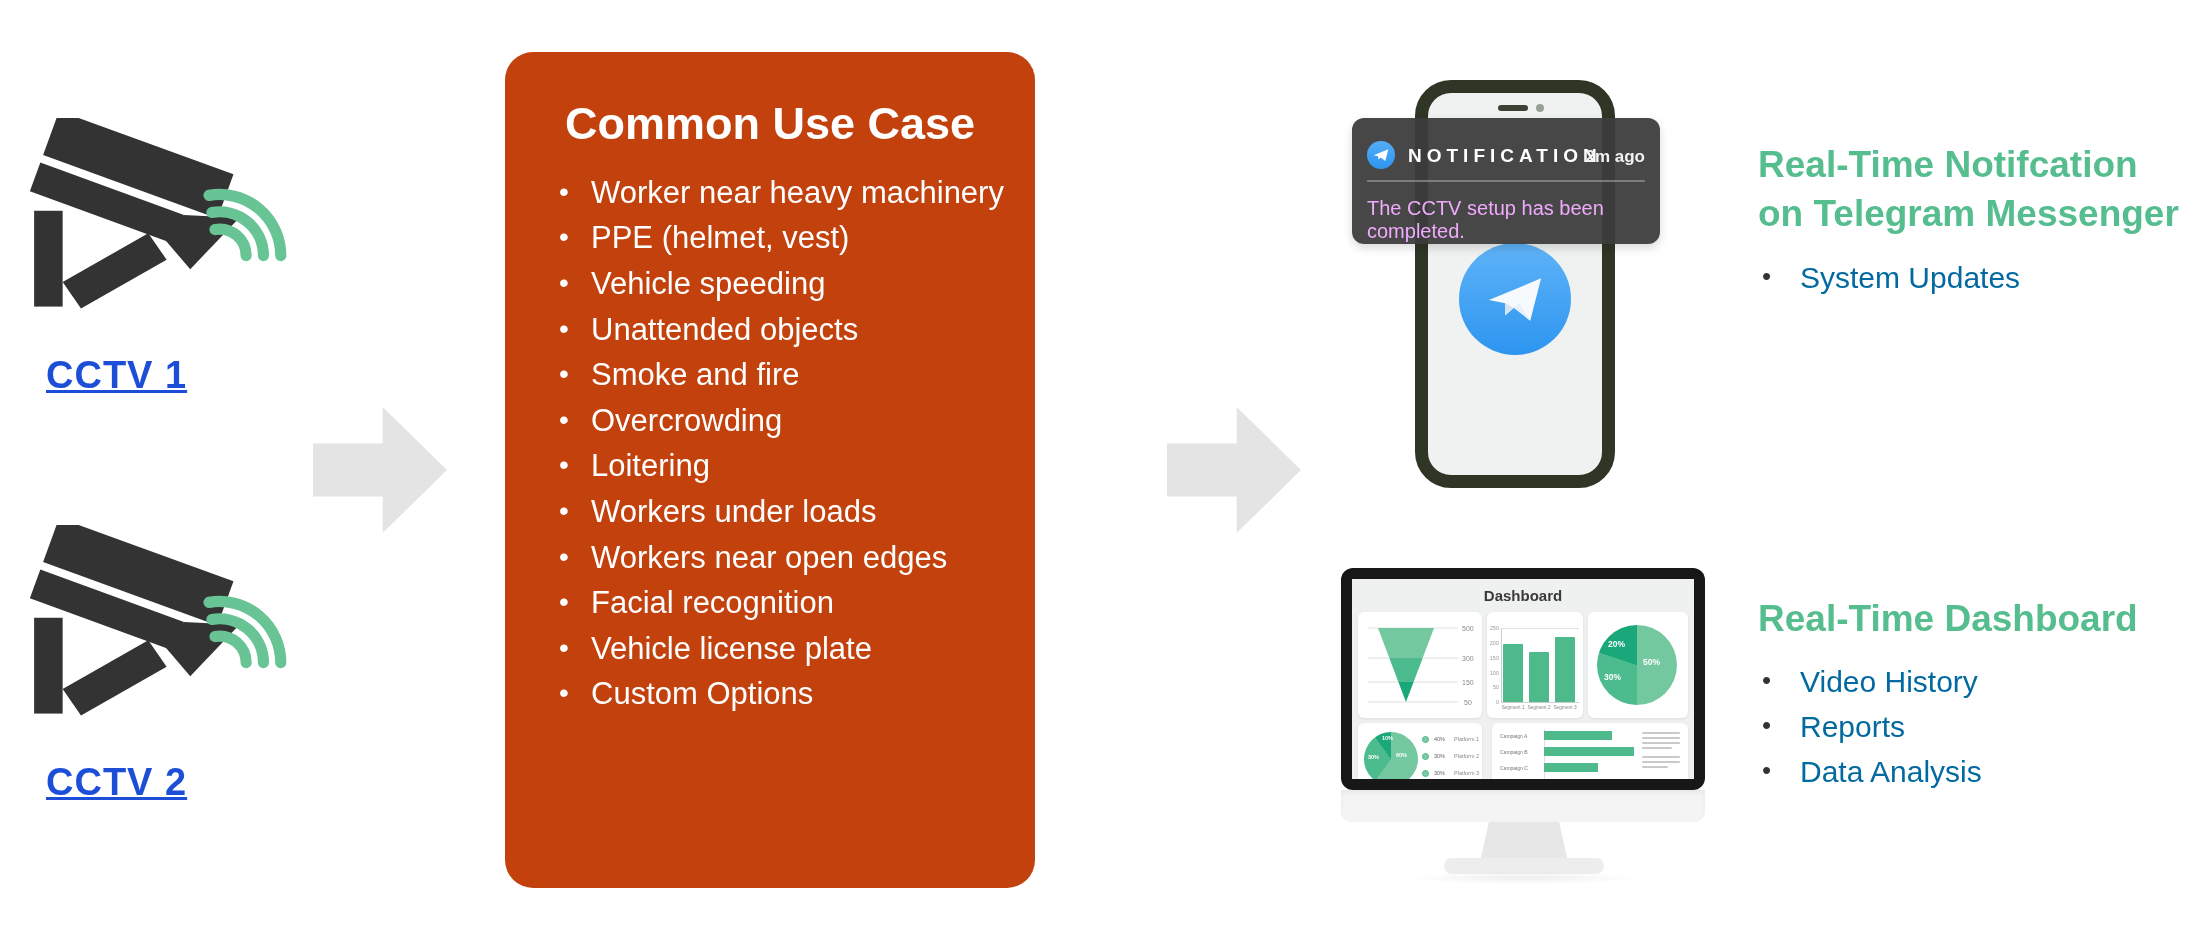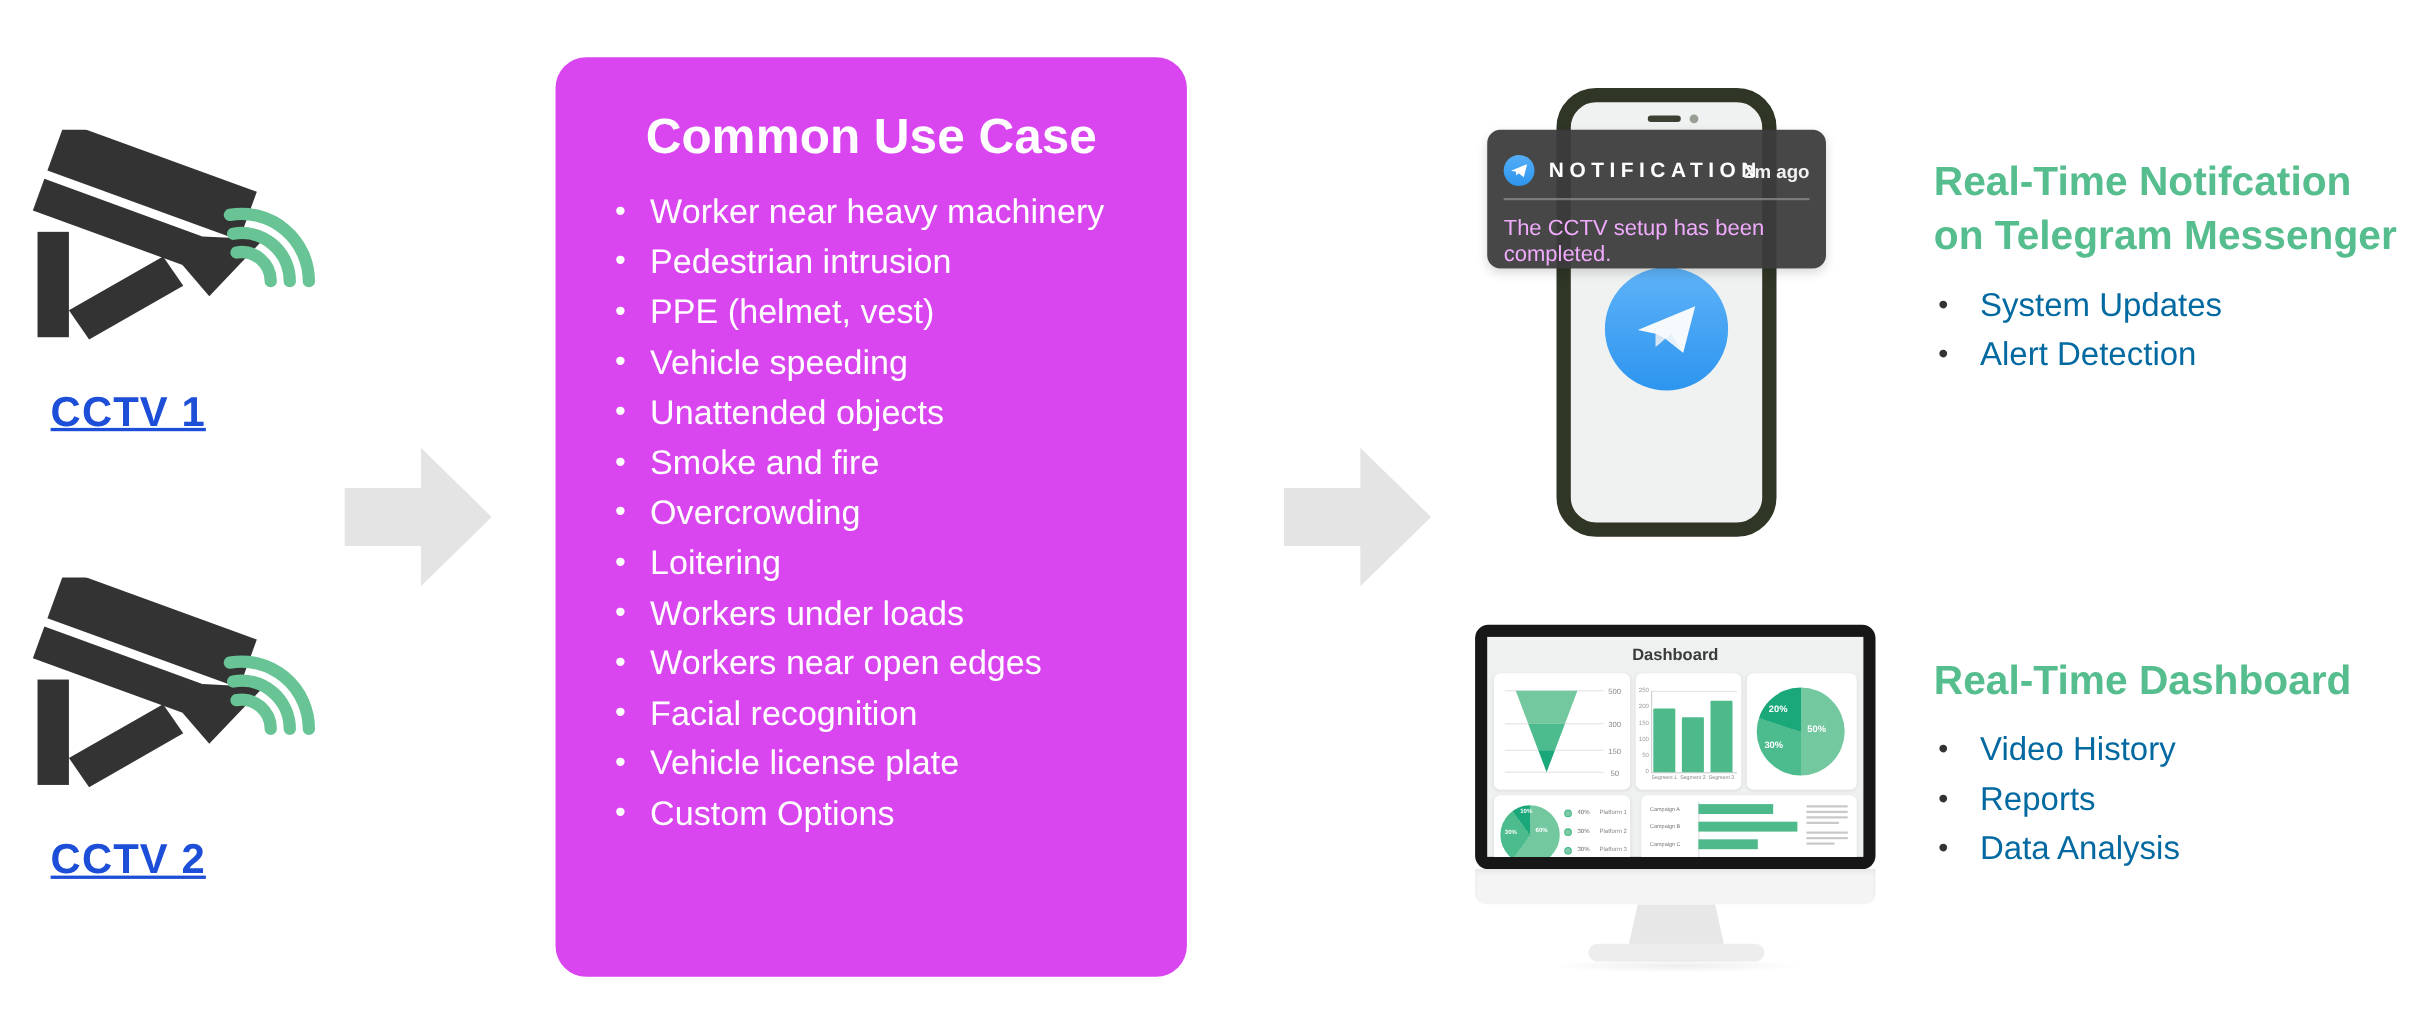"Common Use Case" .uc-box { background: #d946ef -> #c2410c; width: 574px -> 530px }
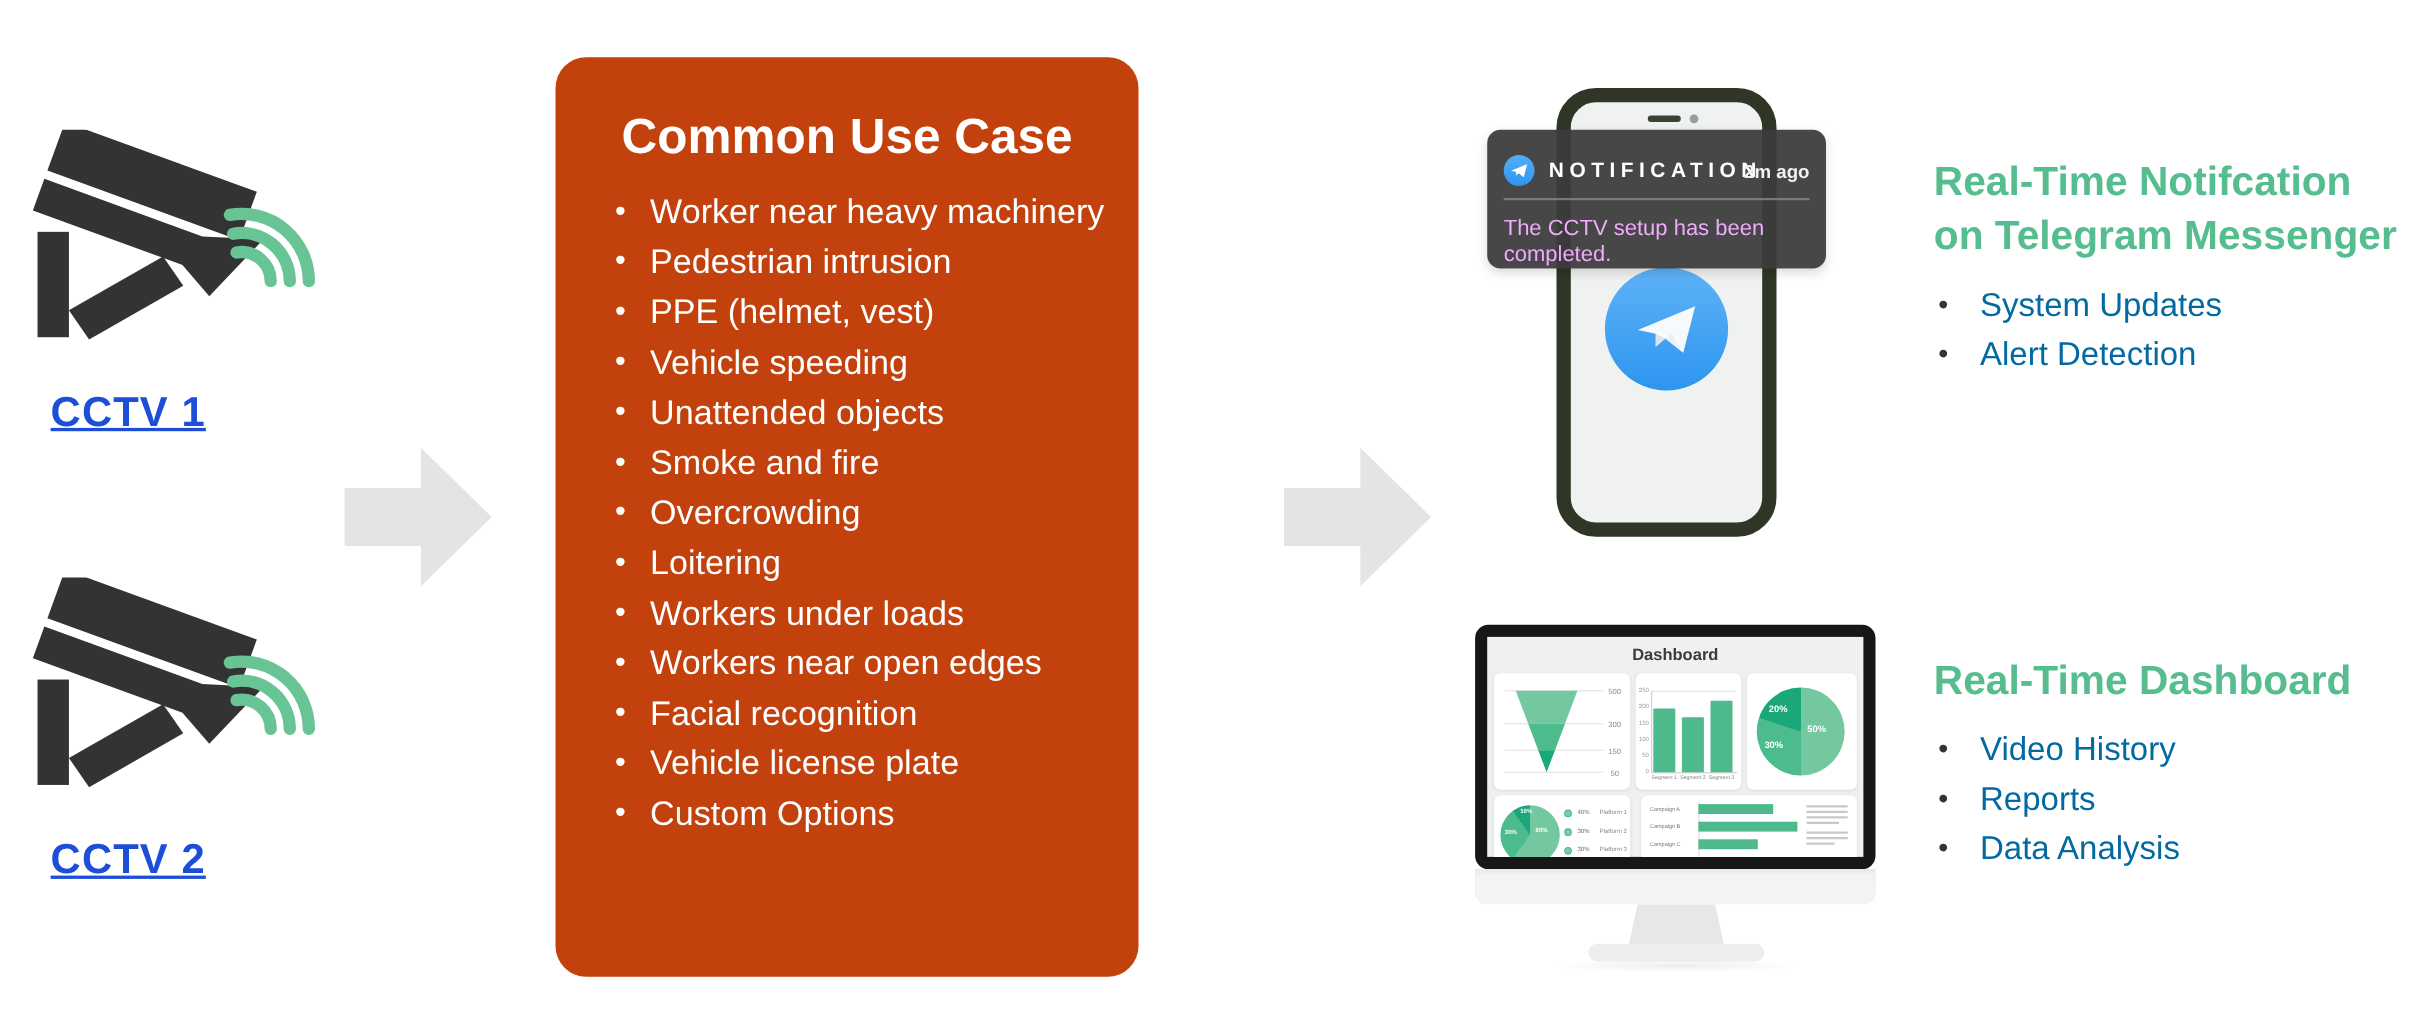"Pedestrian intrusion" li { html: <li>Pedestrian intrusion</li> -> none }
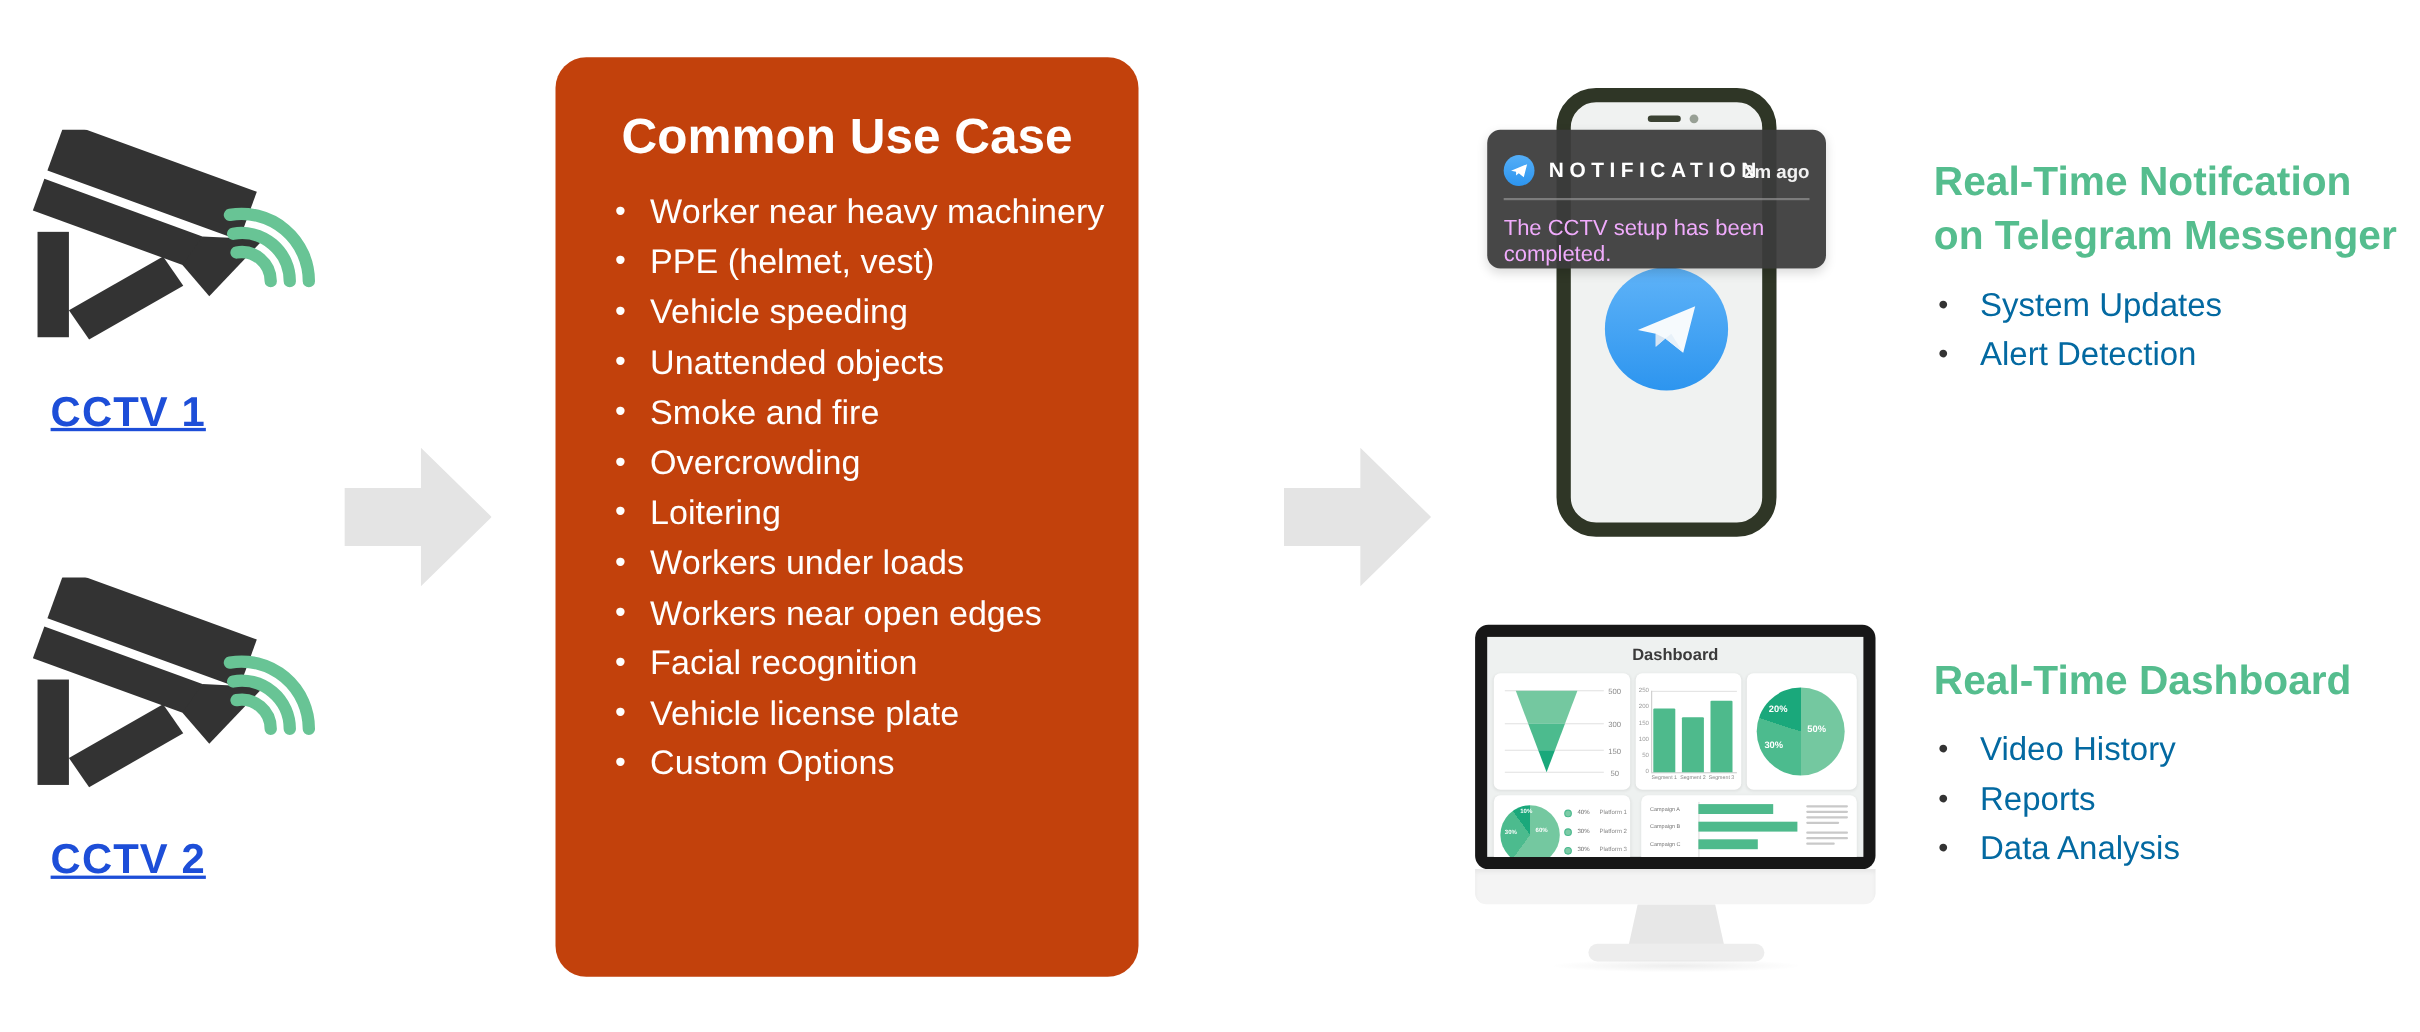"Alert Detection" li { html: <li>Alert Detection</li> -> none }
